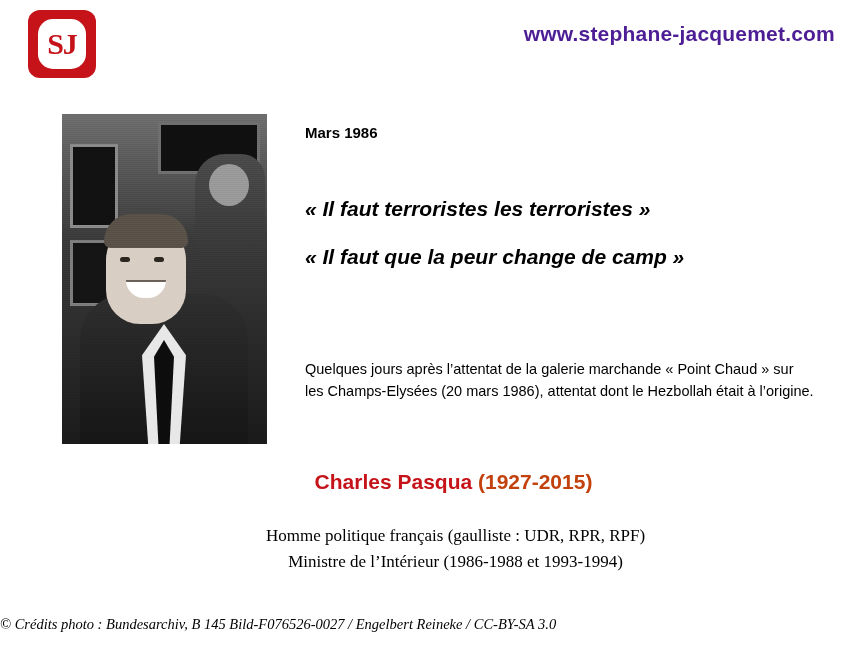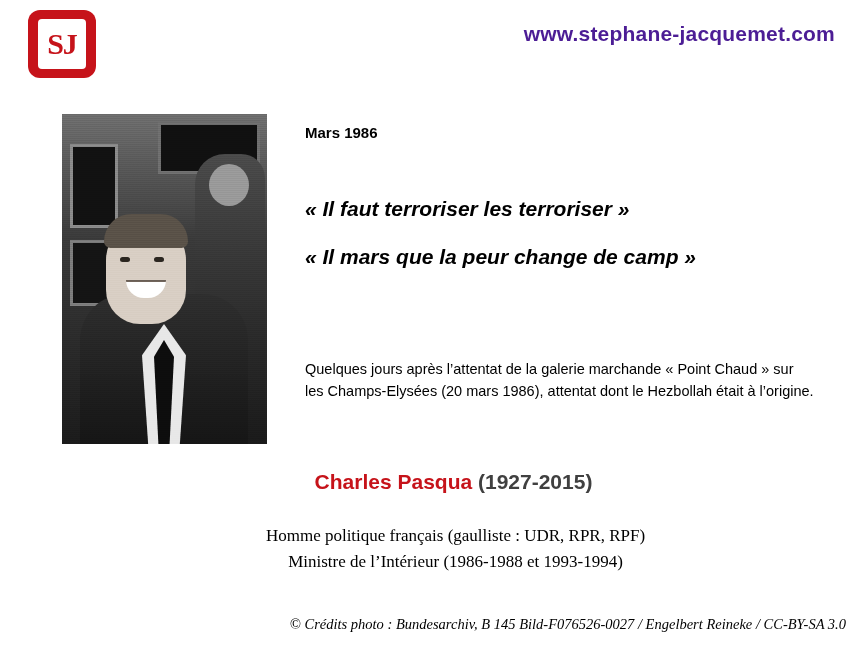"SJ" #logo .inner { border-radius: 4px -> 15px }
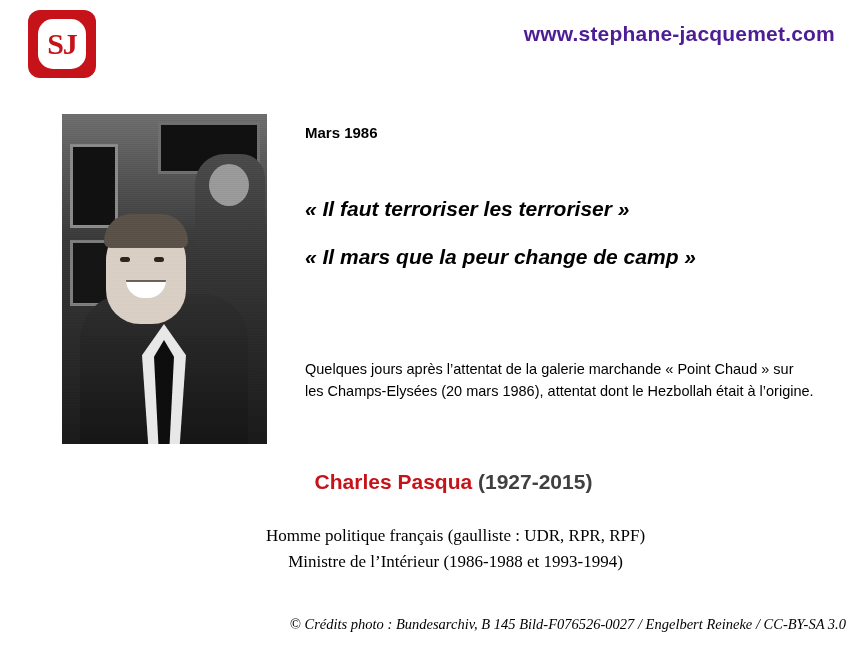"« Il faut terroriser les" div.quote { text: terroriser les terroriser -> terroristes les terroristes }
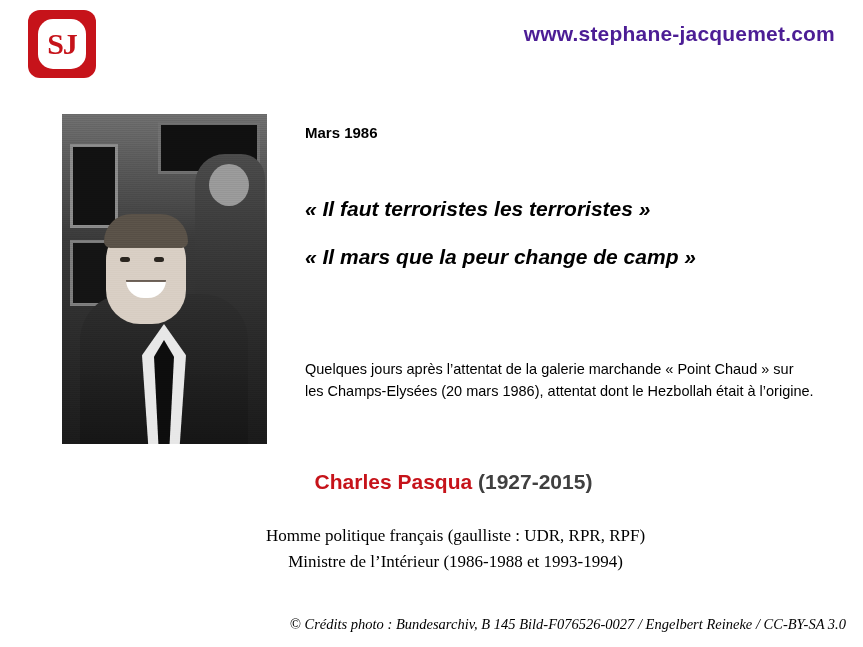"« Il mars que la" div.quote { text: mars -> faut }
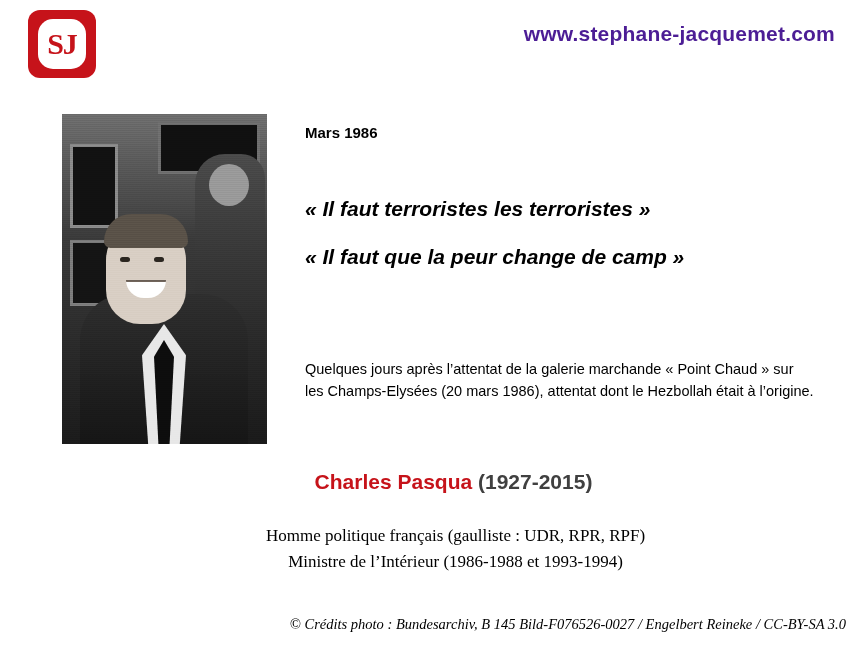"(1927-2015)" #name-line .years { color: #404040 -> #c2410c }
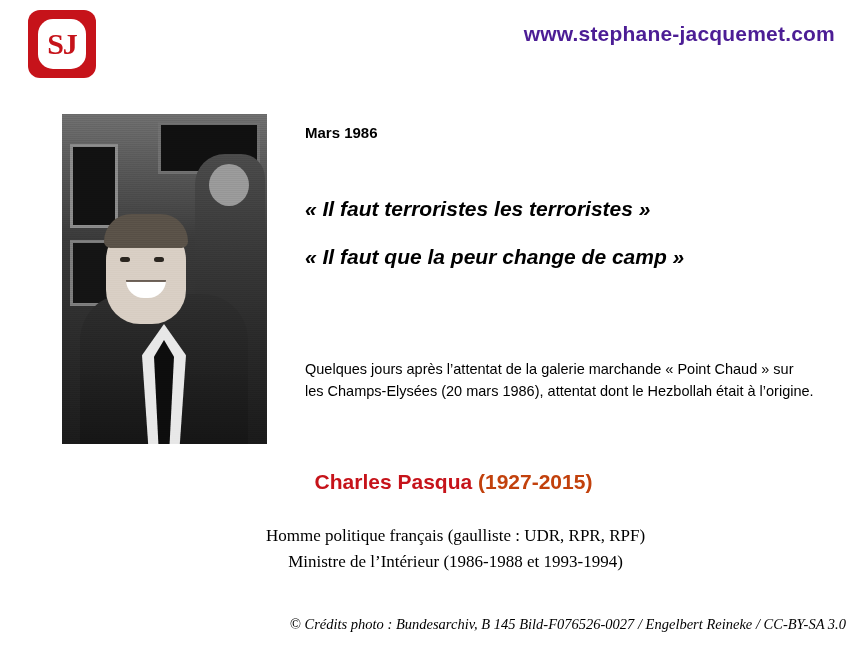"© Crédits photo : Bundesarchiv," #credits { right: 17px -> 4px; text-align: right -> left }
